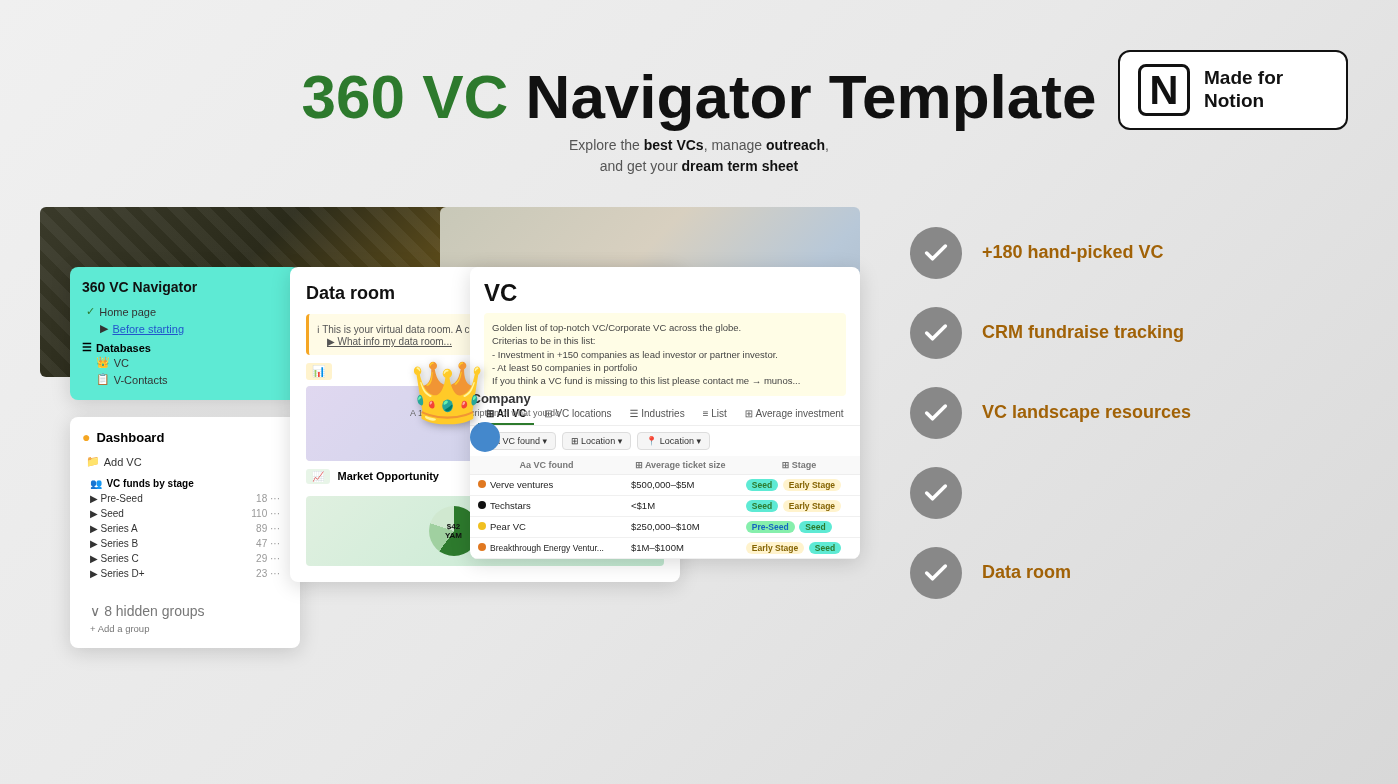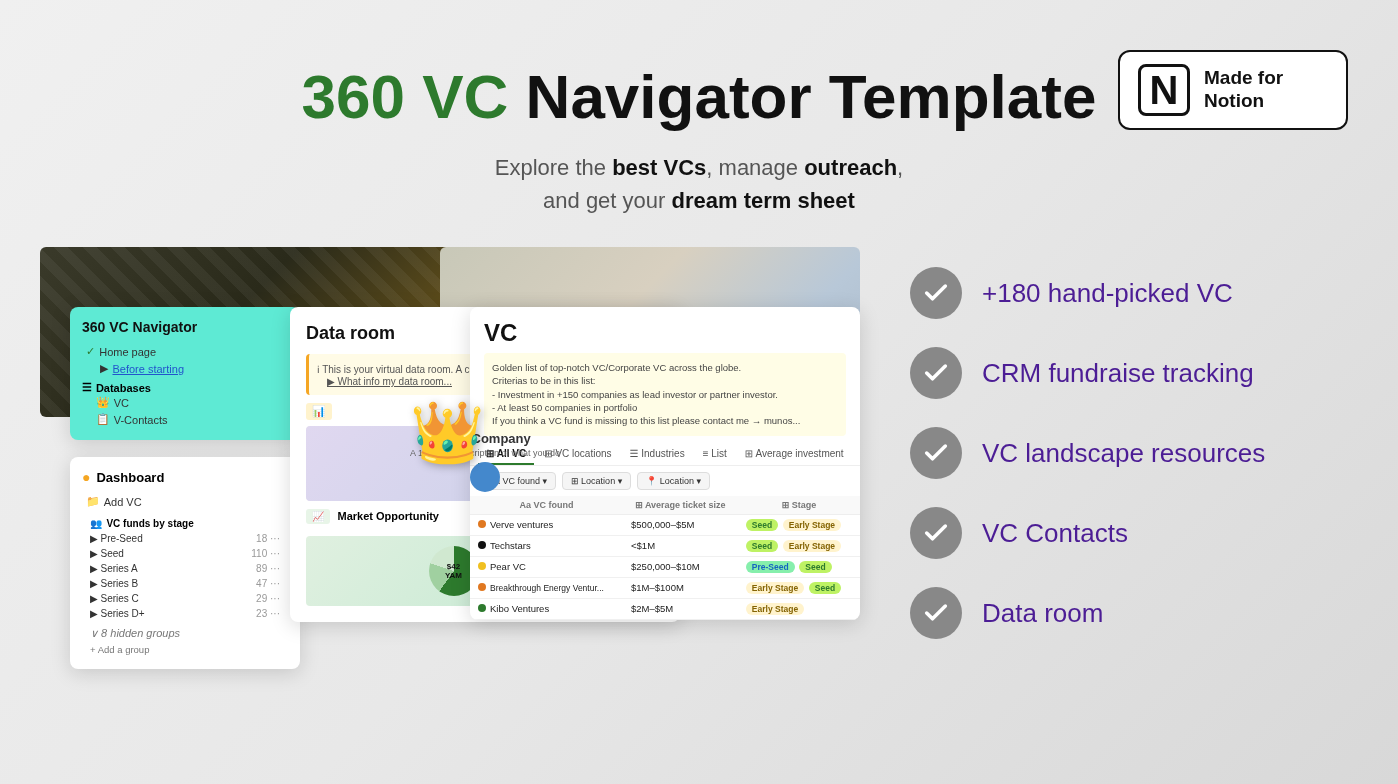"Explore the best VCs, manage" .subtitle { font-size: 22px -> 14px; margin-top: 20px -> 4px }
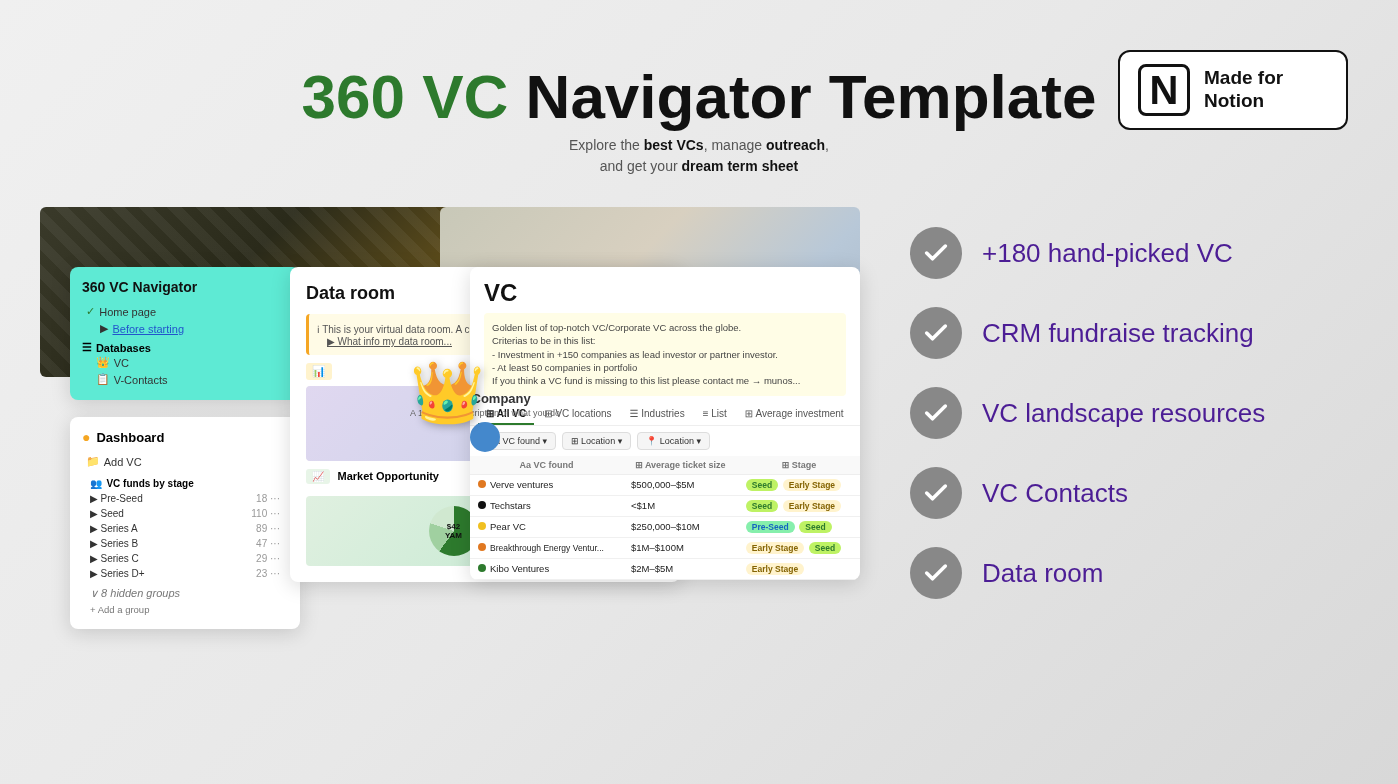"+180 hand-picked VC" .feature-text { color: #4c1d95 -> #a16207; font-size: 26px -> 18px; font-weight: 400 -> 700 }
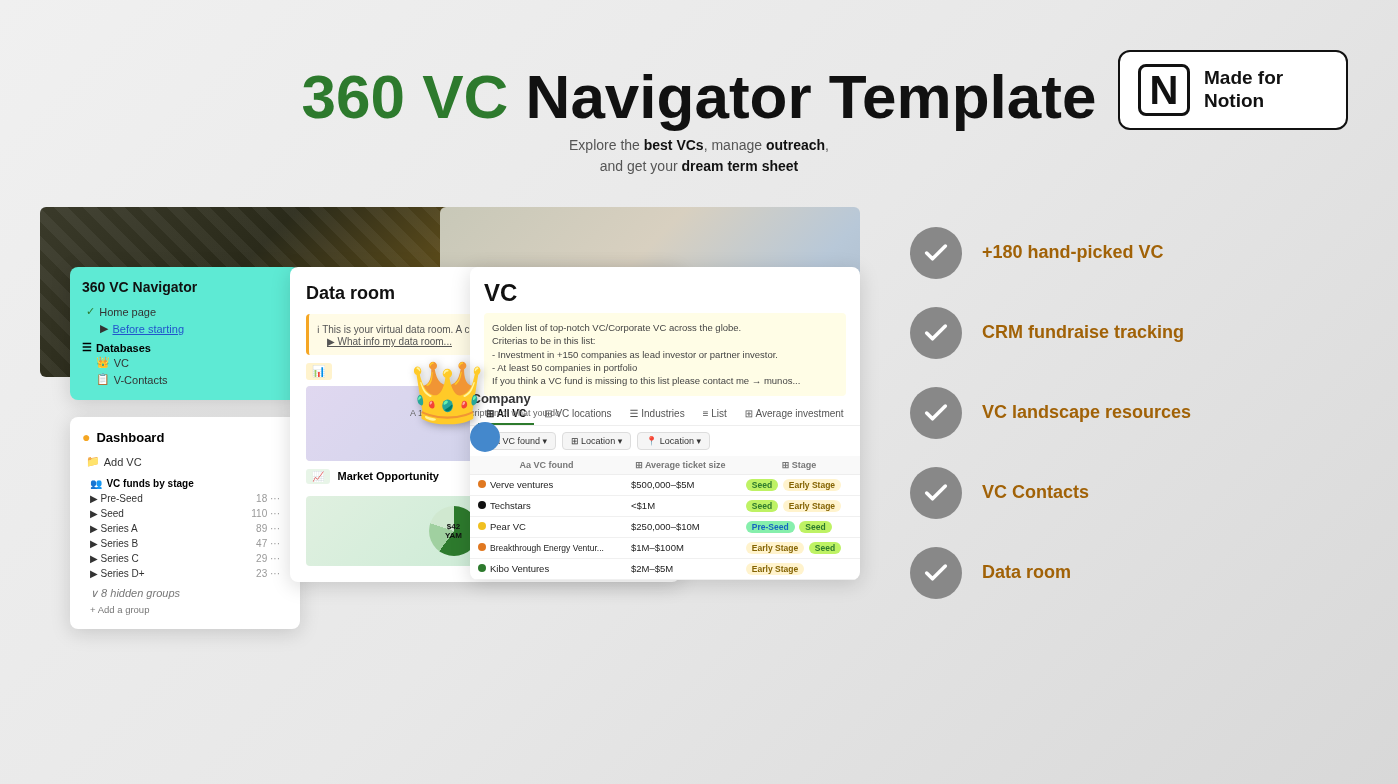"Seed" .badge-seed { background: #bef264 -> #5eead4 }
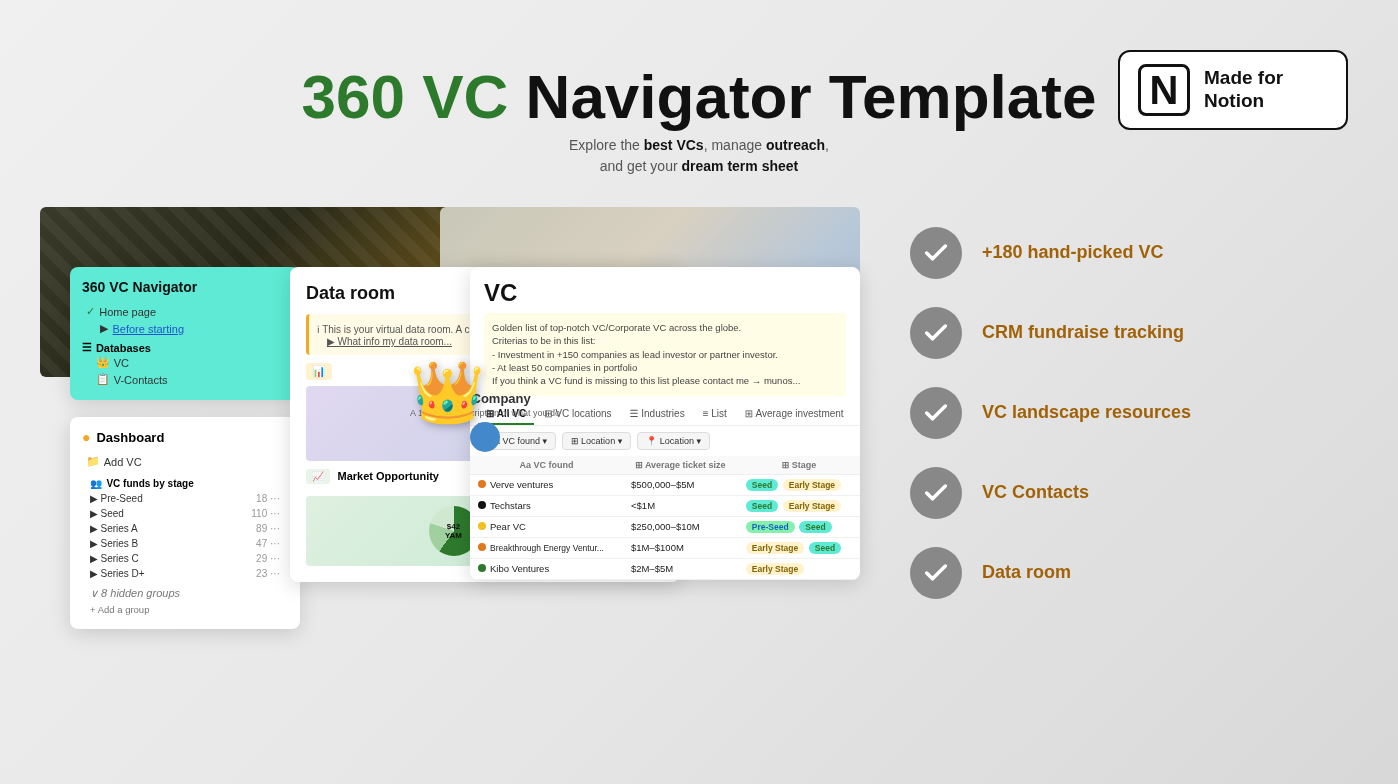"VC Contacts" span.feature-text { html: <span>VC Contacts</span> -> none }
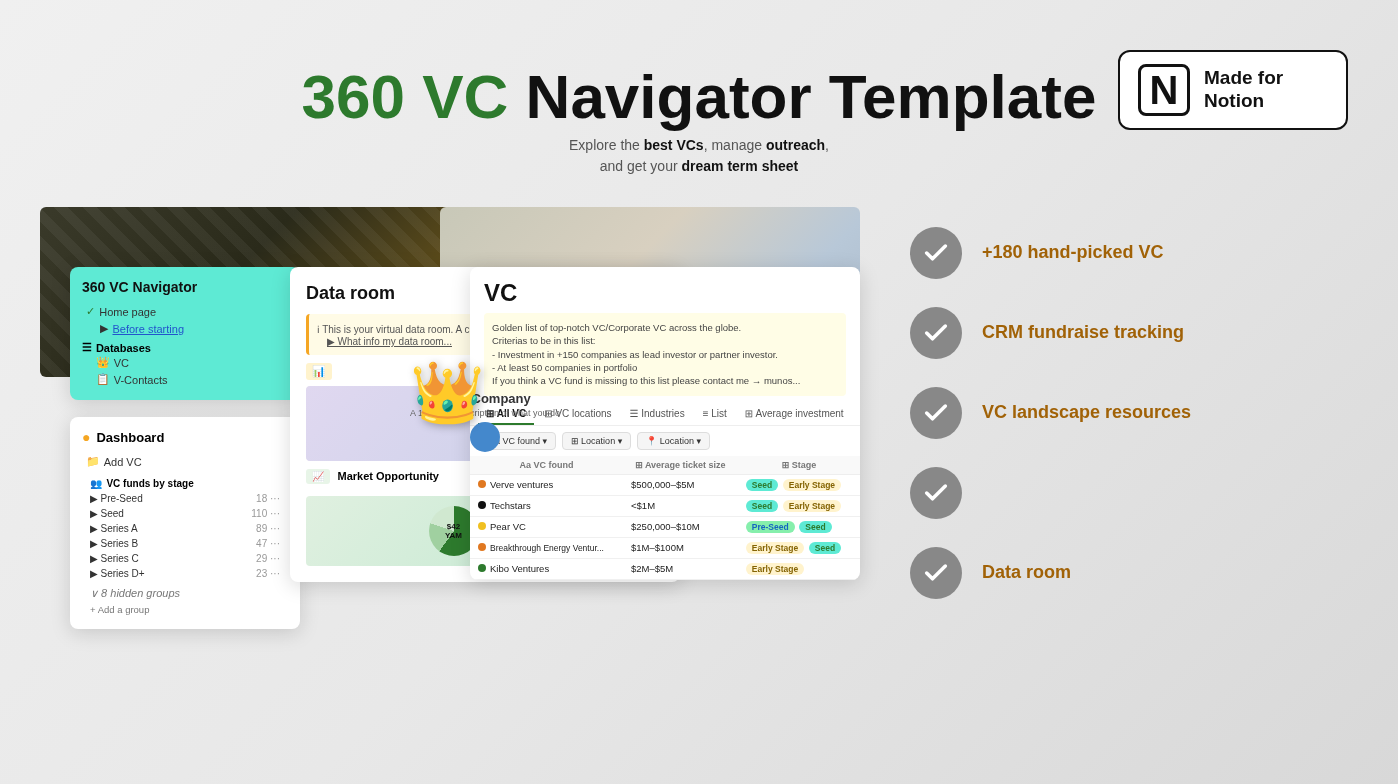"Kibo Ventures" tr { html: <tr> <td><span></span>Kibo Ventures</td> <td>$2M–$5M</td> <td> <span>Early Stage</span> </td> </tr> -> none }
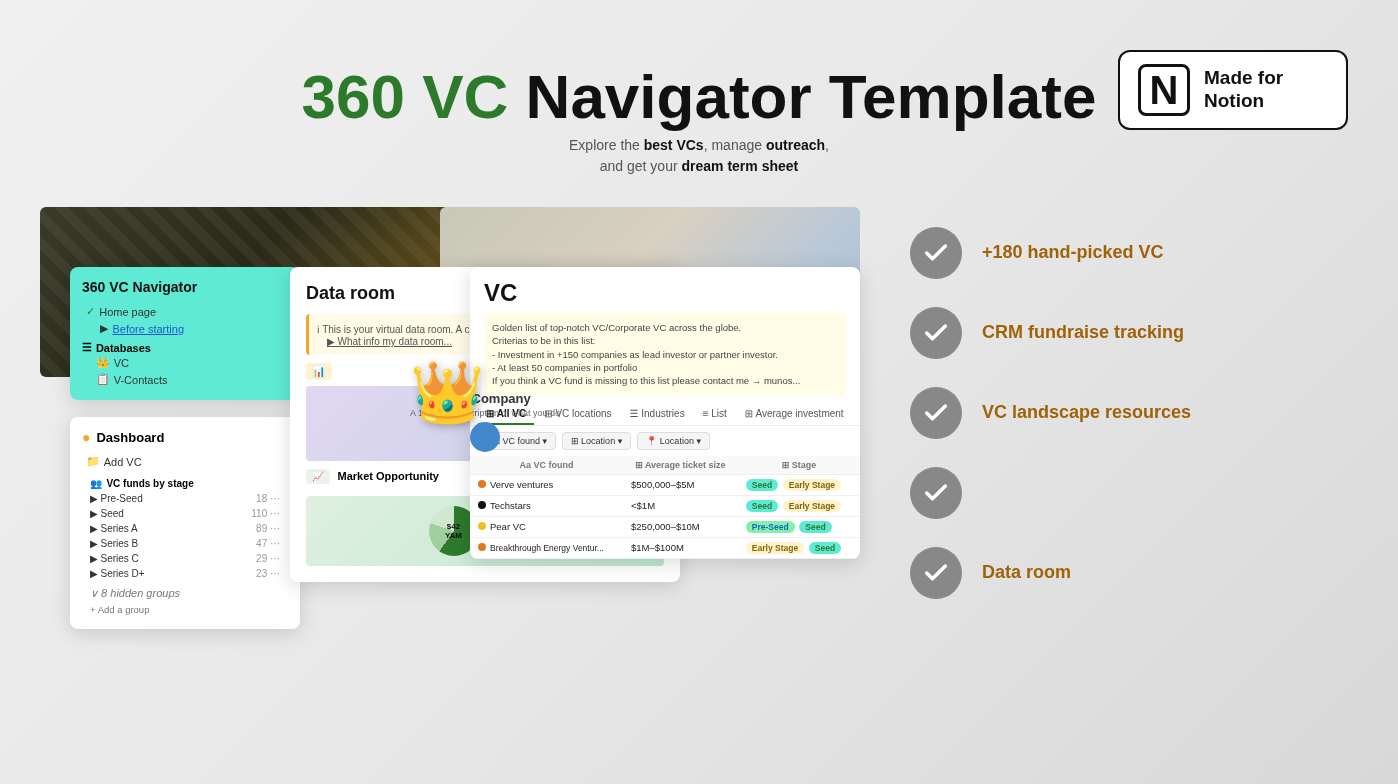"∨ 8 hidden groups" div { font-size: 11px -> 14px; font-style: italic -> none; margin-top: 4px -> 20px }
